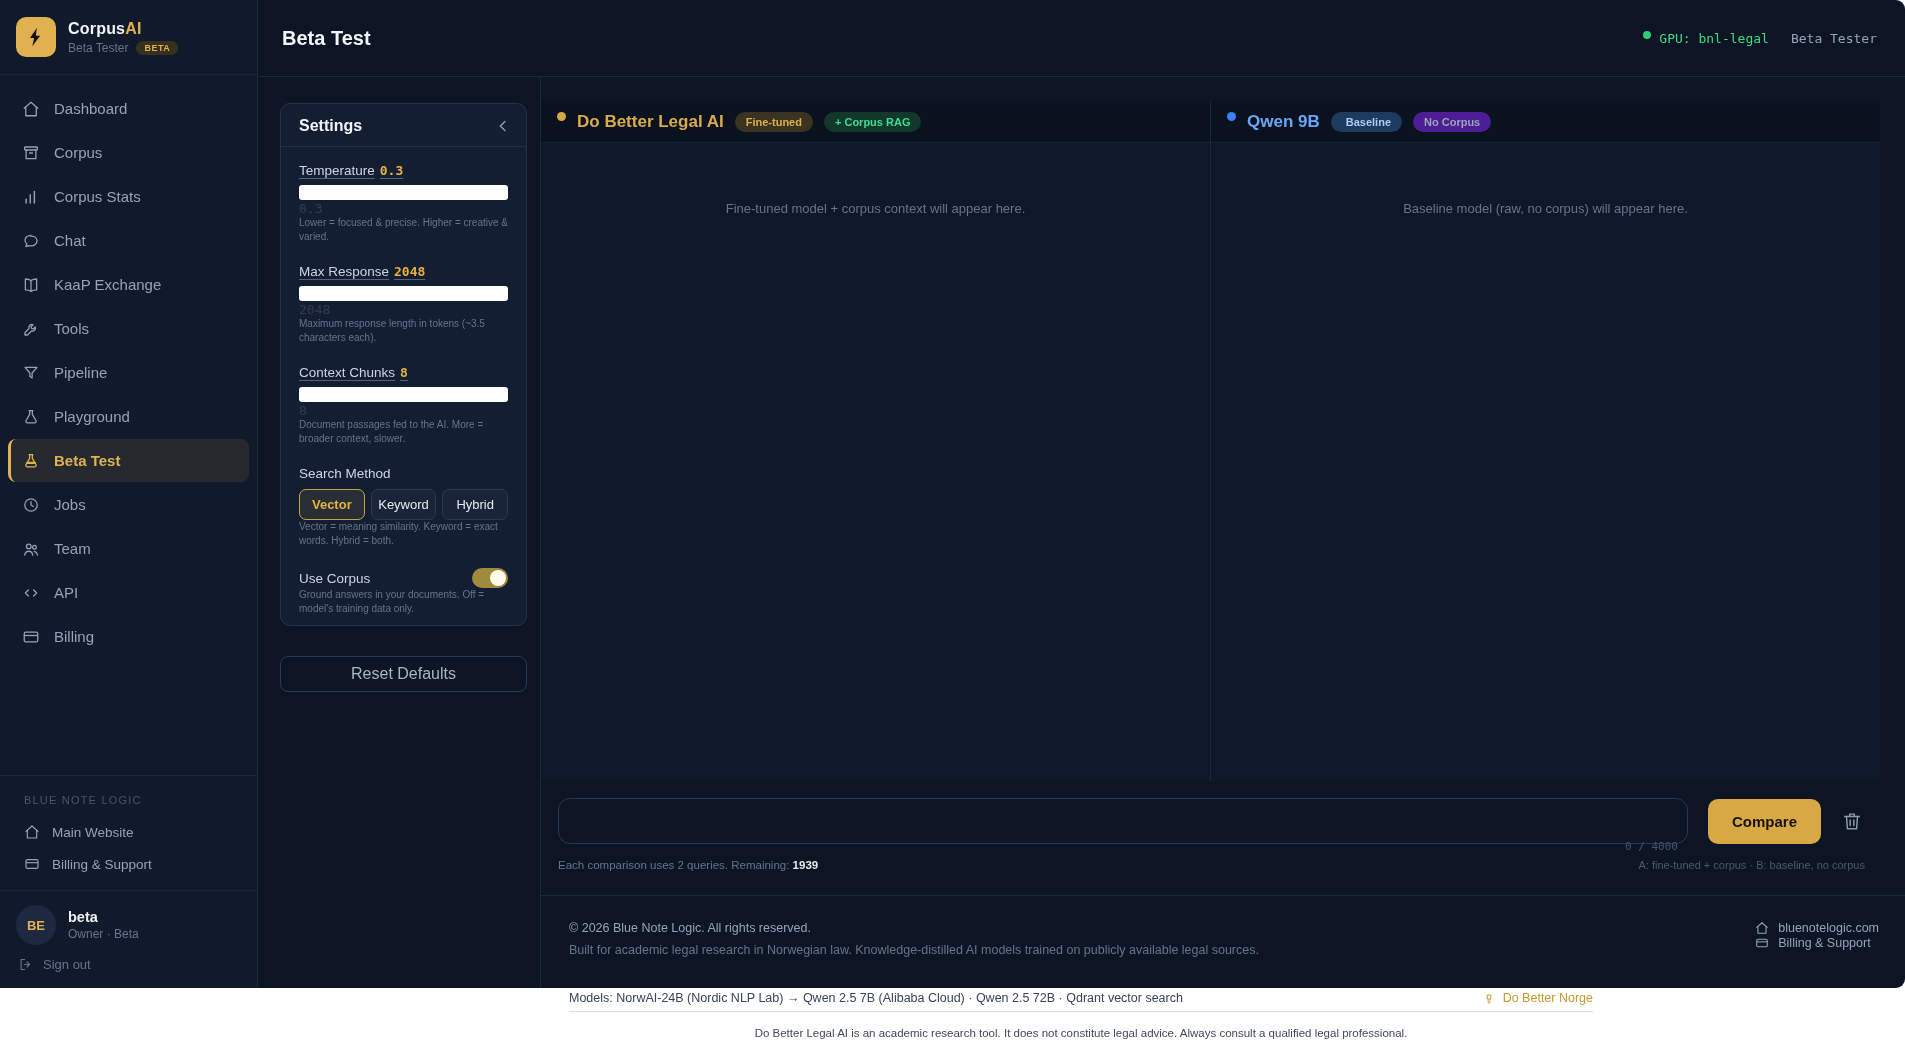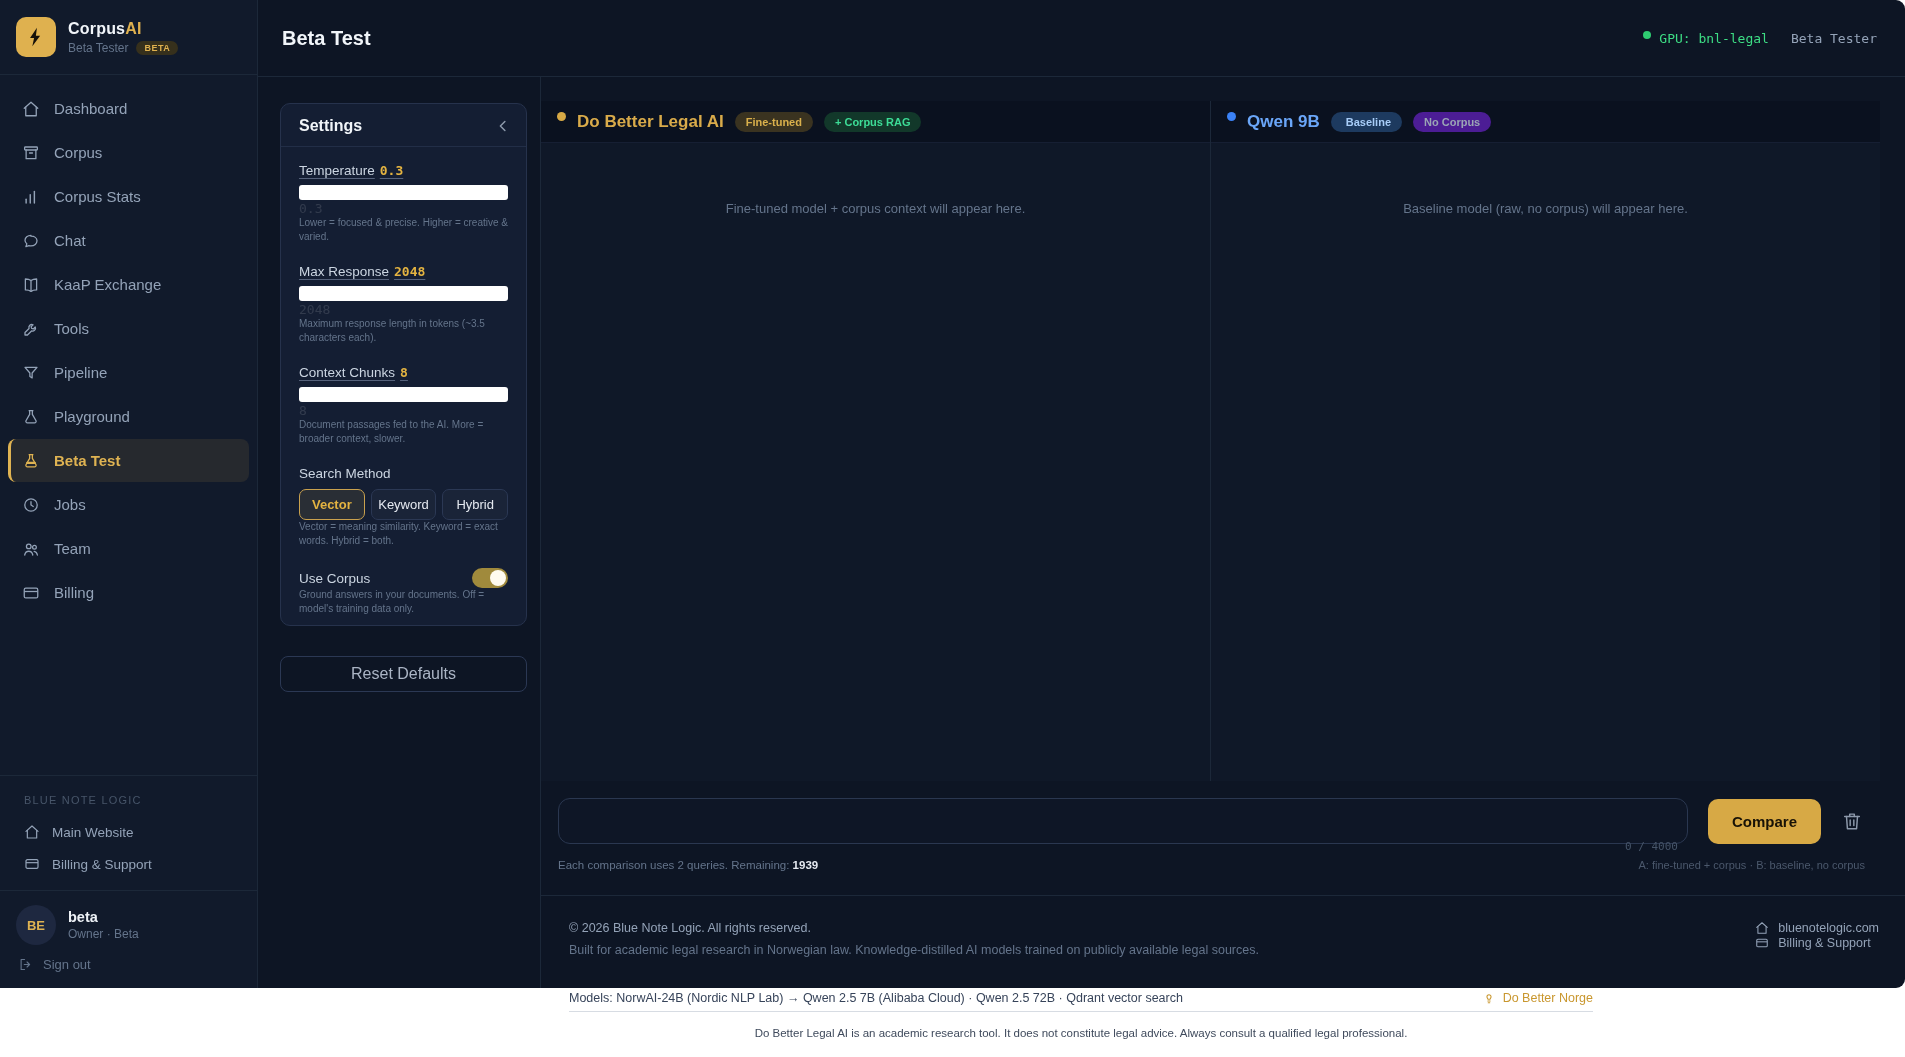"API" div.nav-item { html: none -> <div> <span> <svg> <path></path> <path></path> </svg> </span> <span>API</span> </div> }
